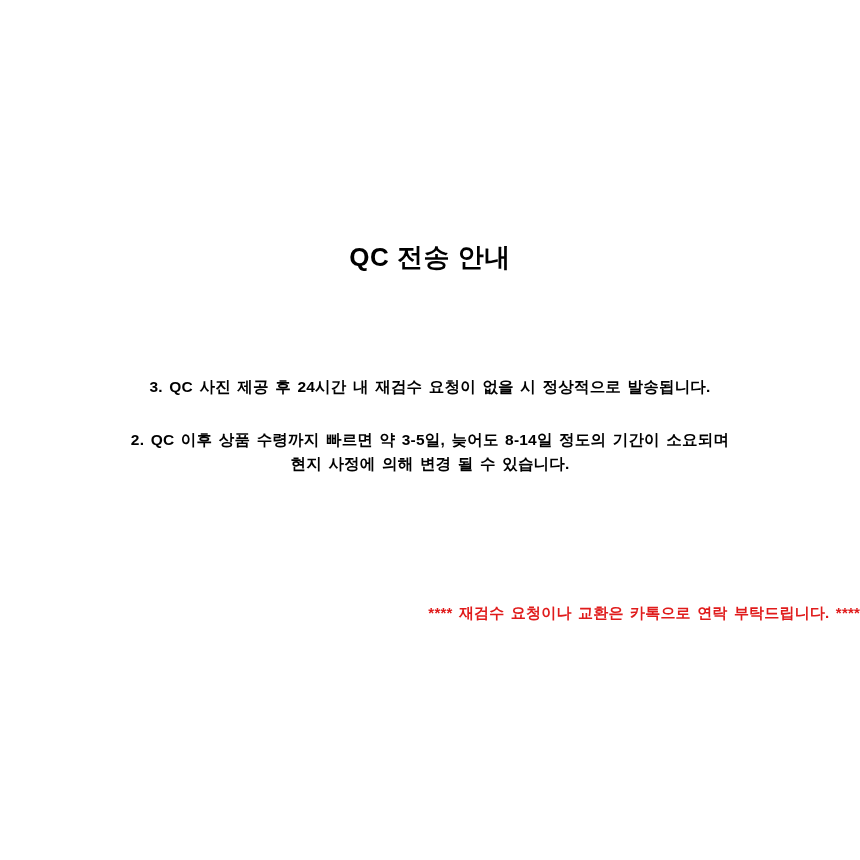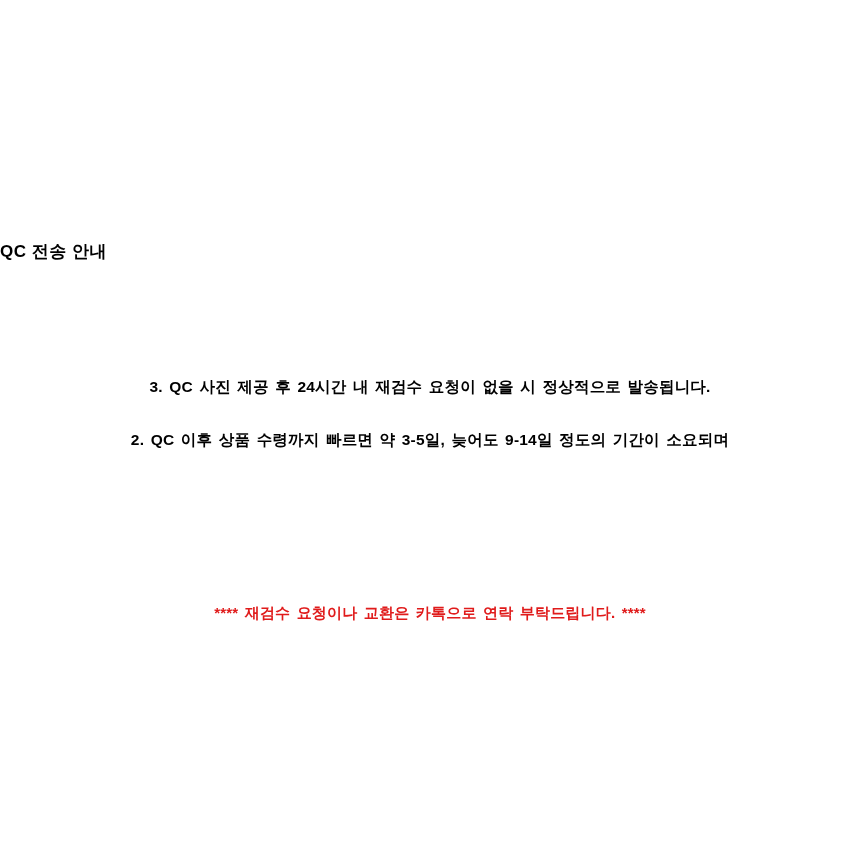"QC 전송 안내" .notice-title { font-size: 17px -> 26px; text-align: none -> center }
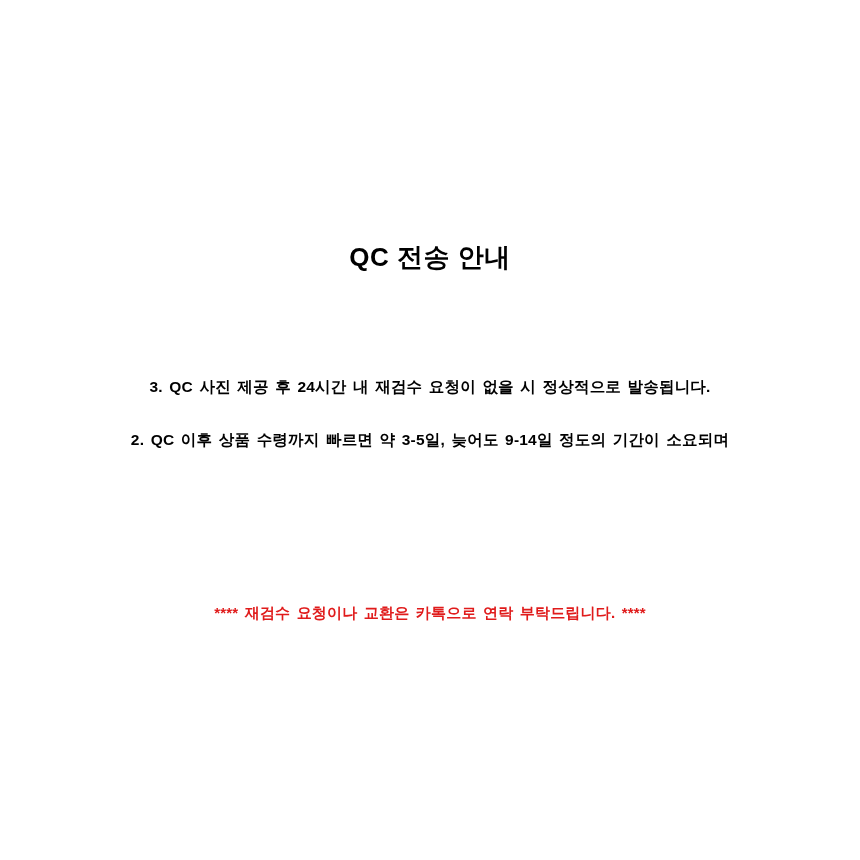"2. QC 이후 상품 수령까지" span { text: 9-14일 -> 8-14일 }
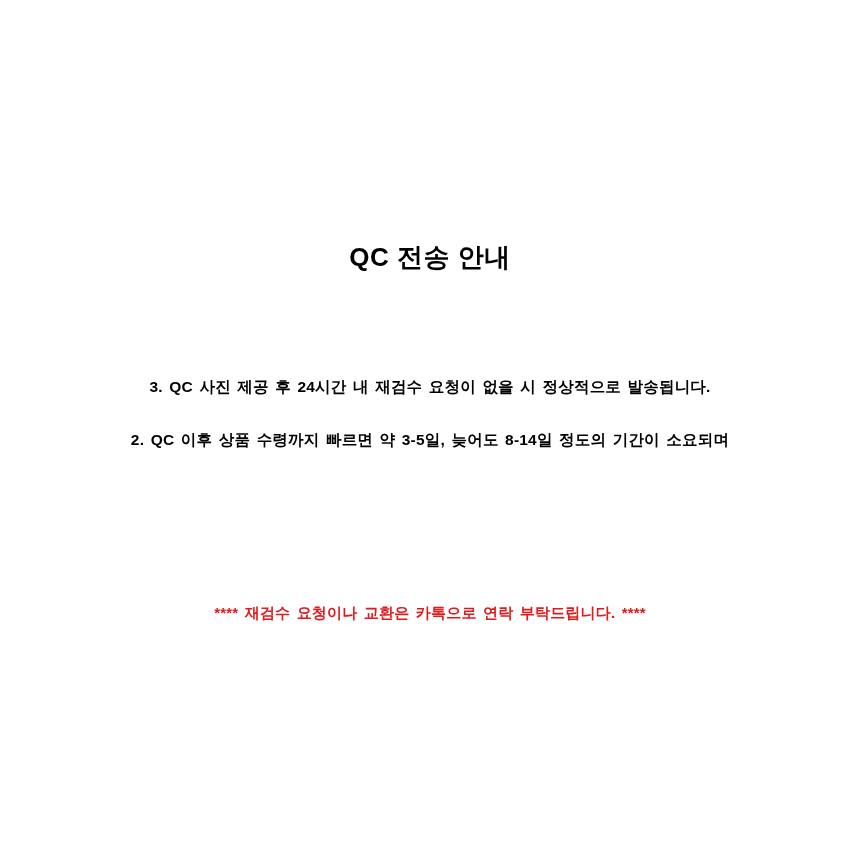"현지 사정에 의해 변경 될" span.cont { html: none -> <span>현지 사정에 의해 변경 될 수 있습니다.</span> }
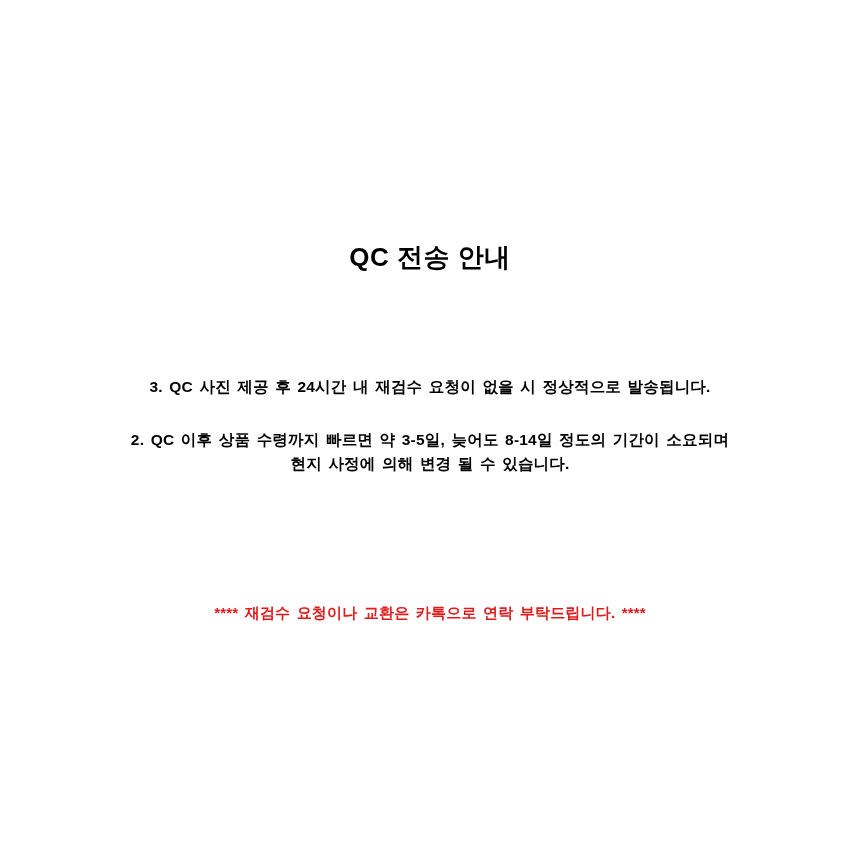"**** 재검수 요청이나 교환은 카톡으로" .notice-footer { text-align: center -> right }
